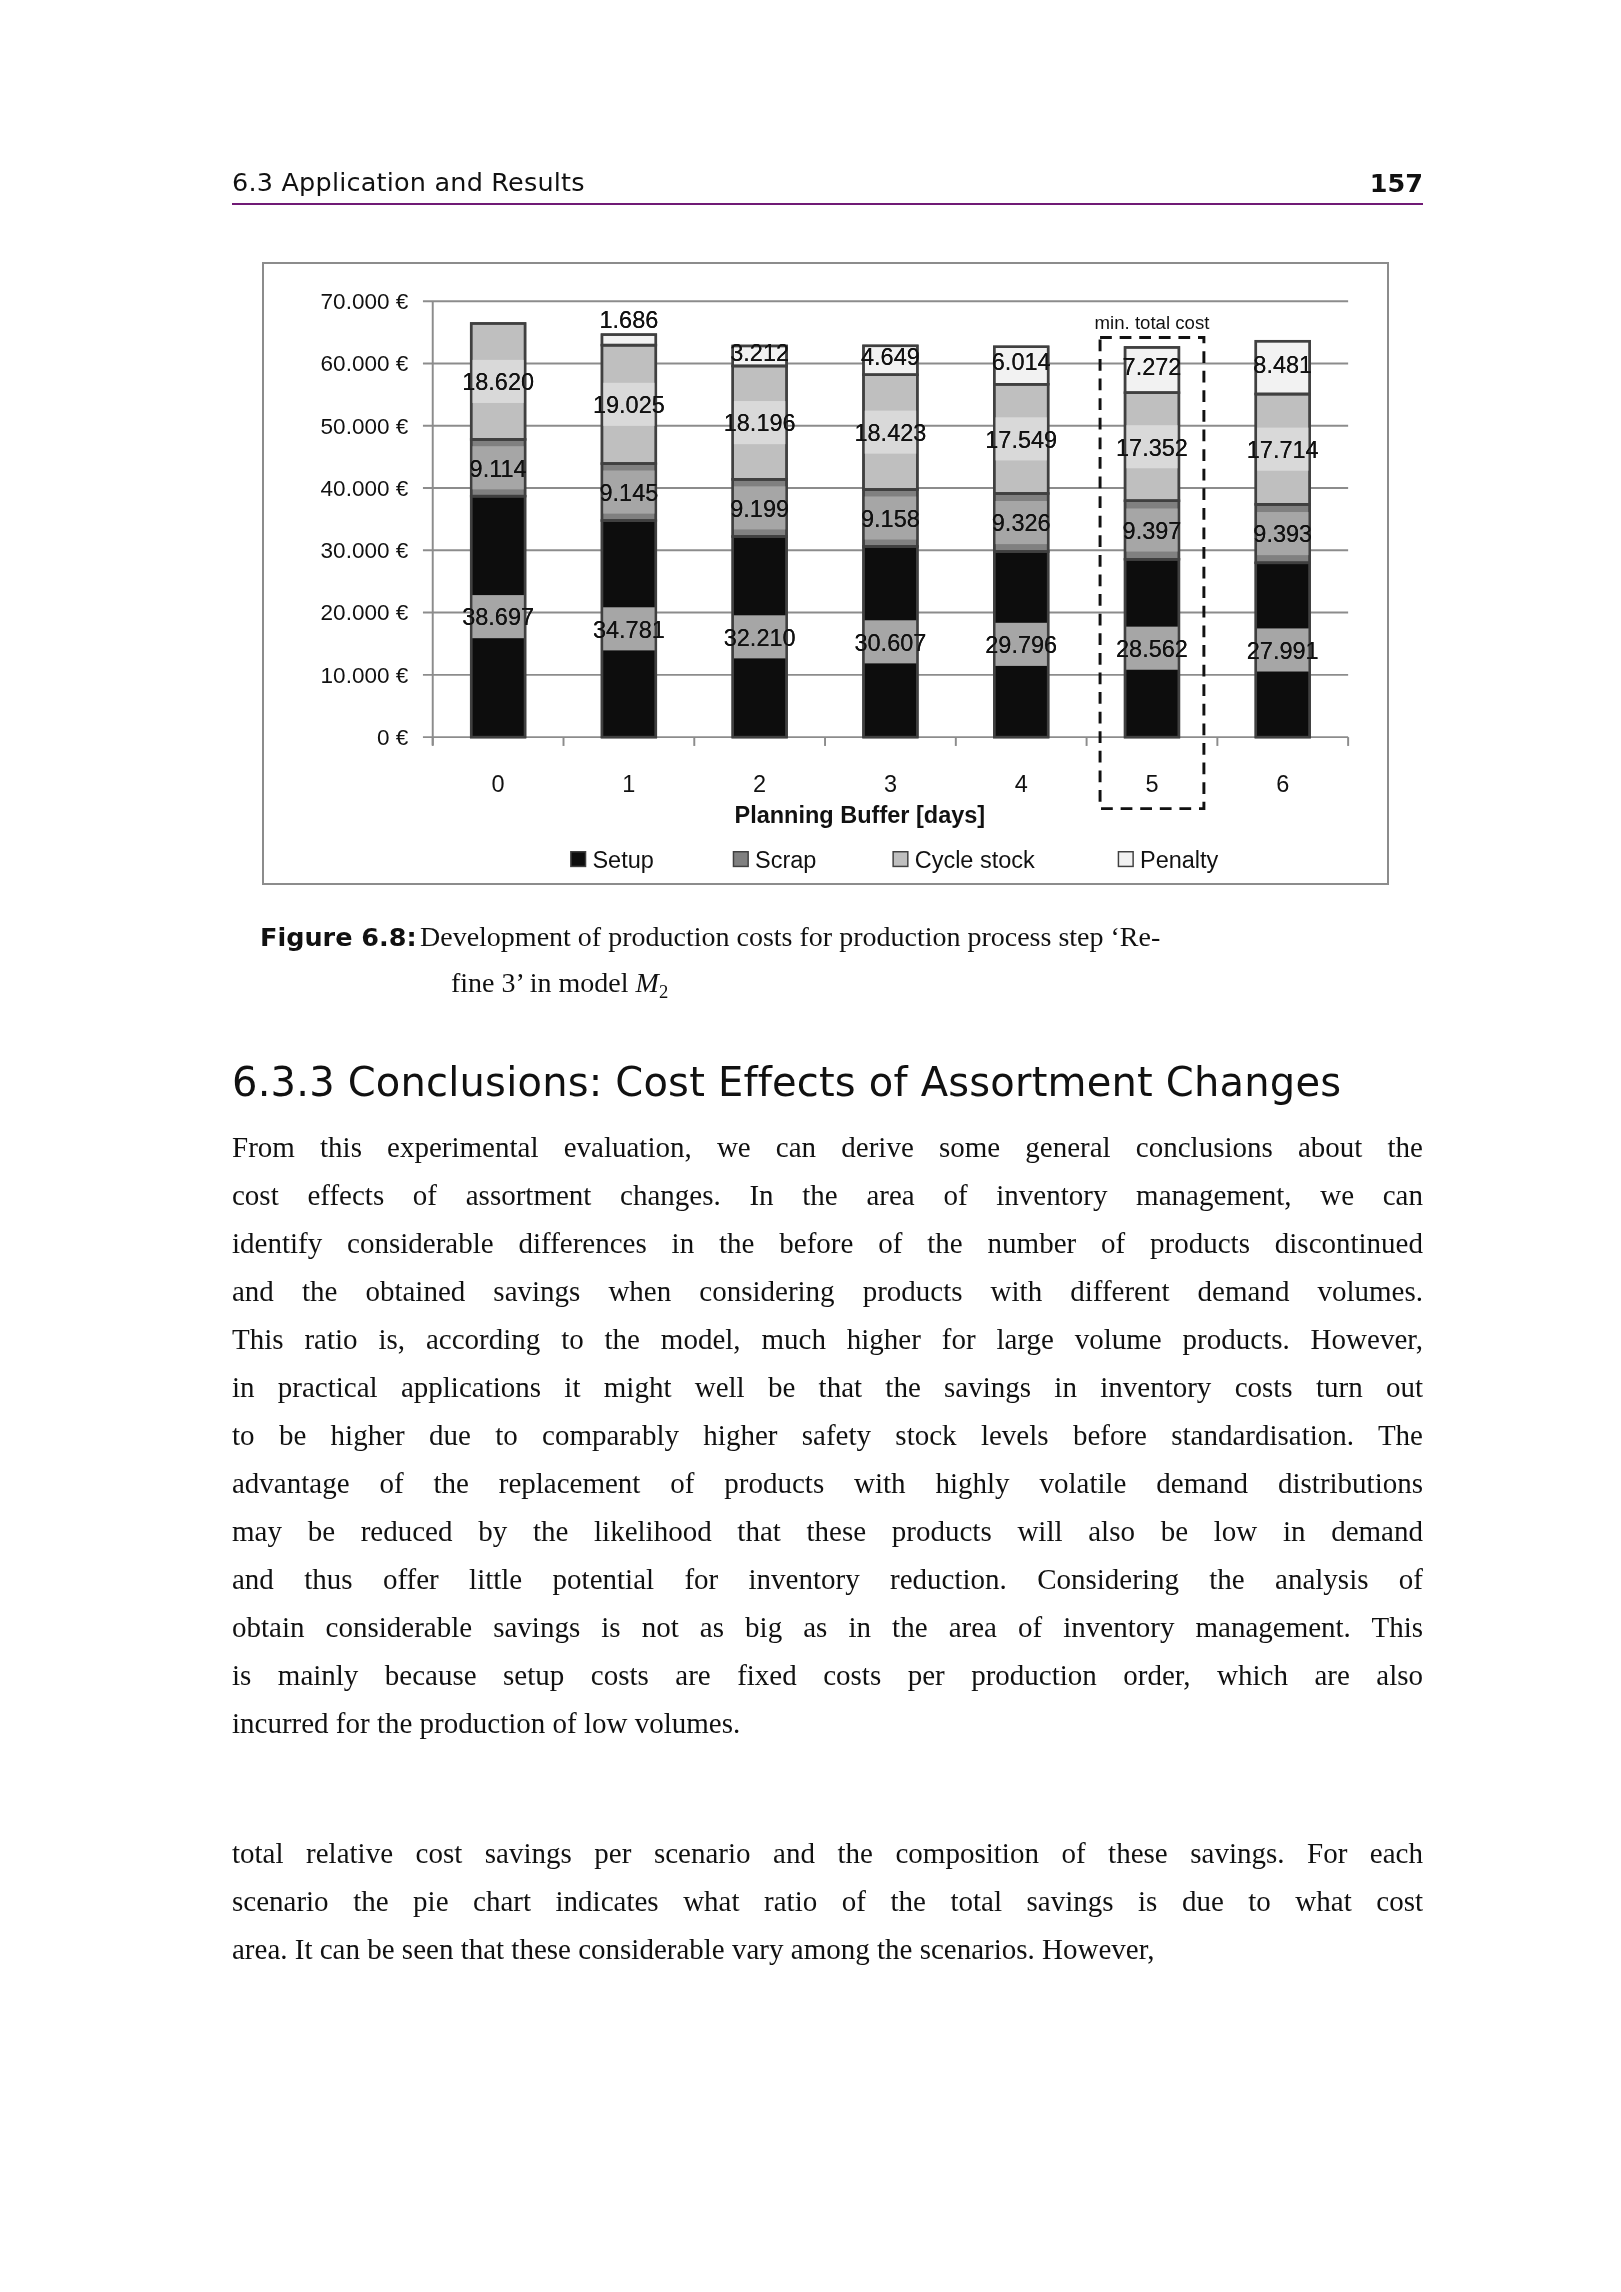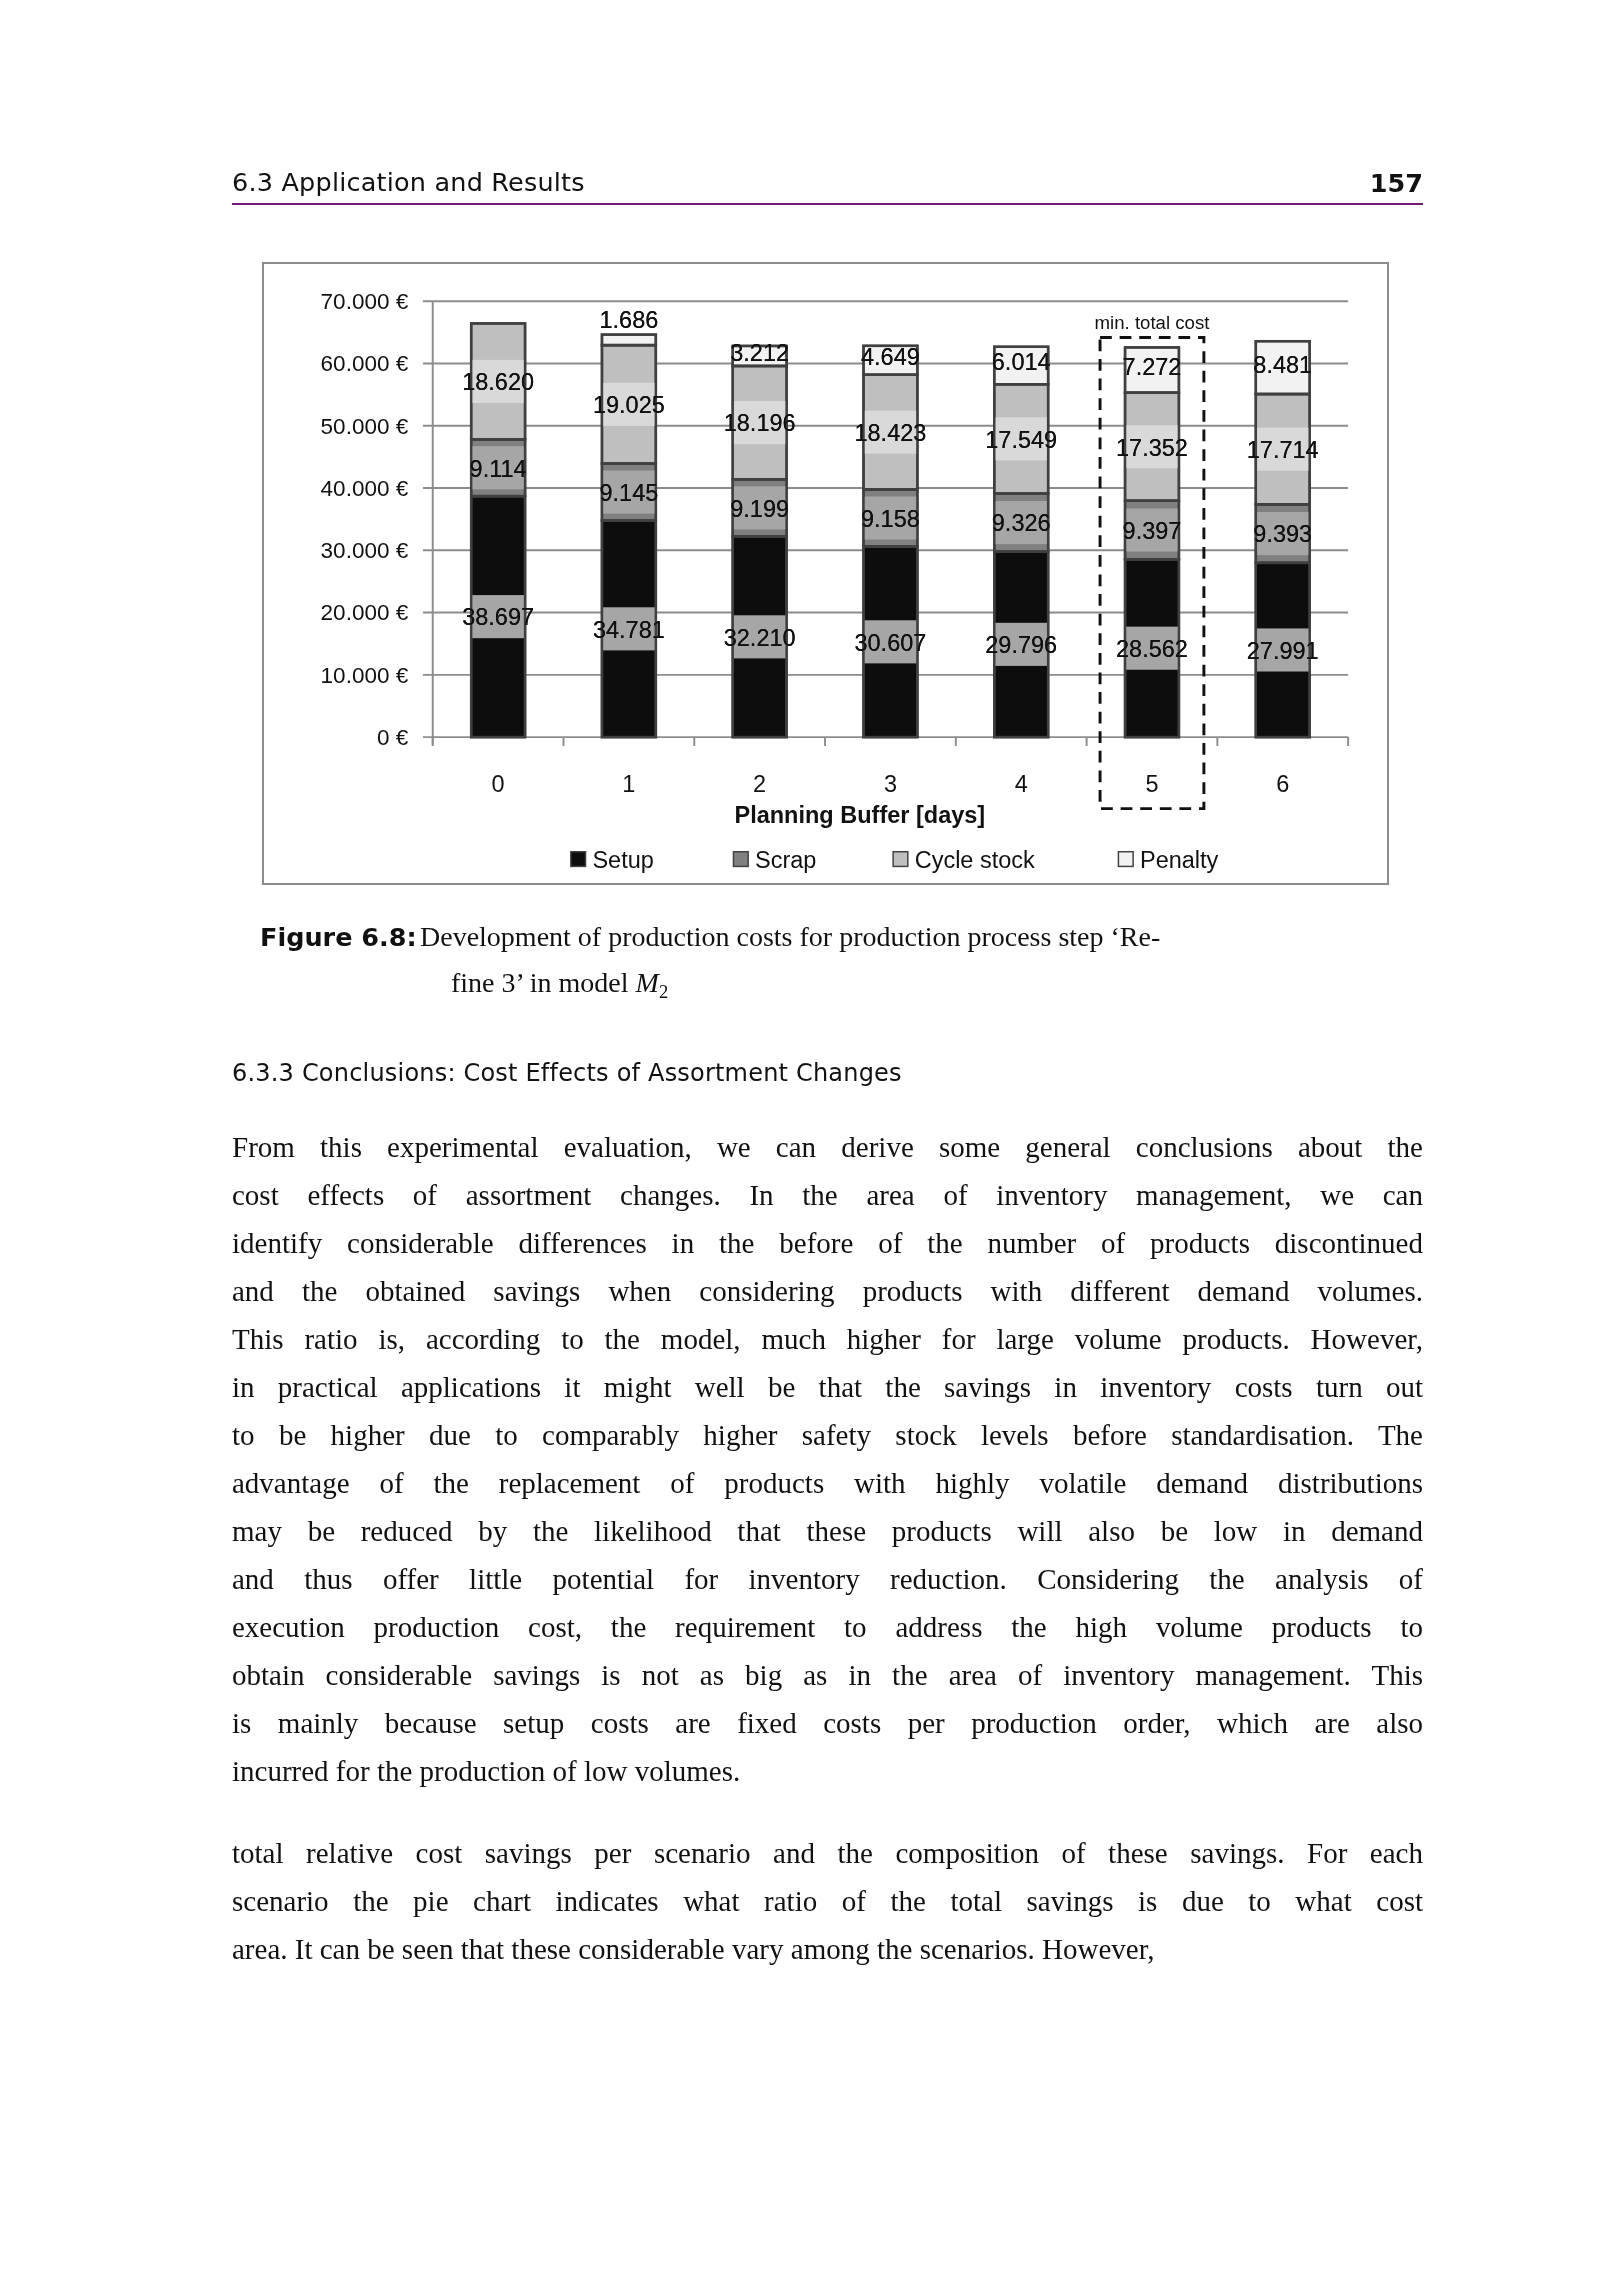"6.3.3 Conclusions: Cost Effects of" .section-heading { font-size: 24px -> 40px }
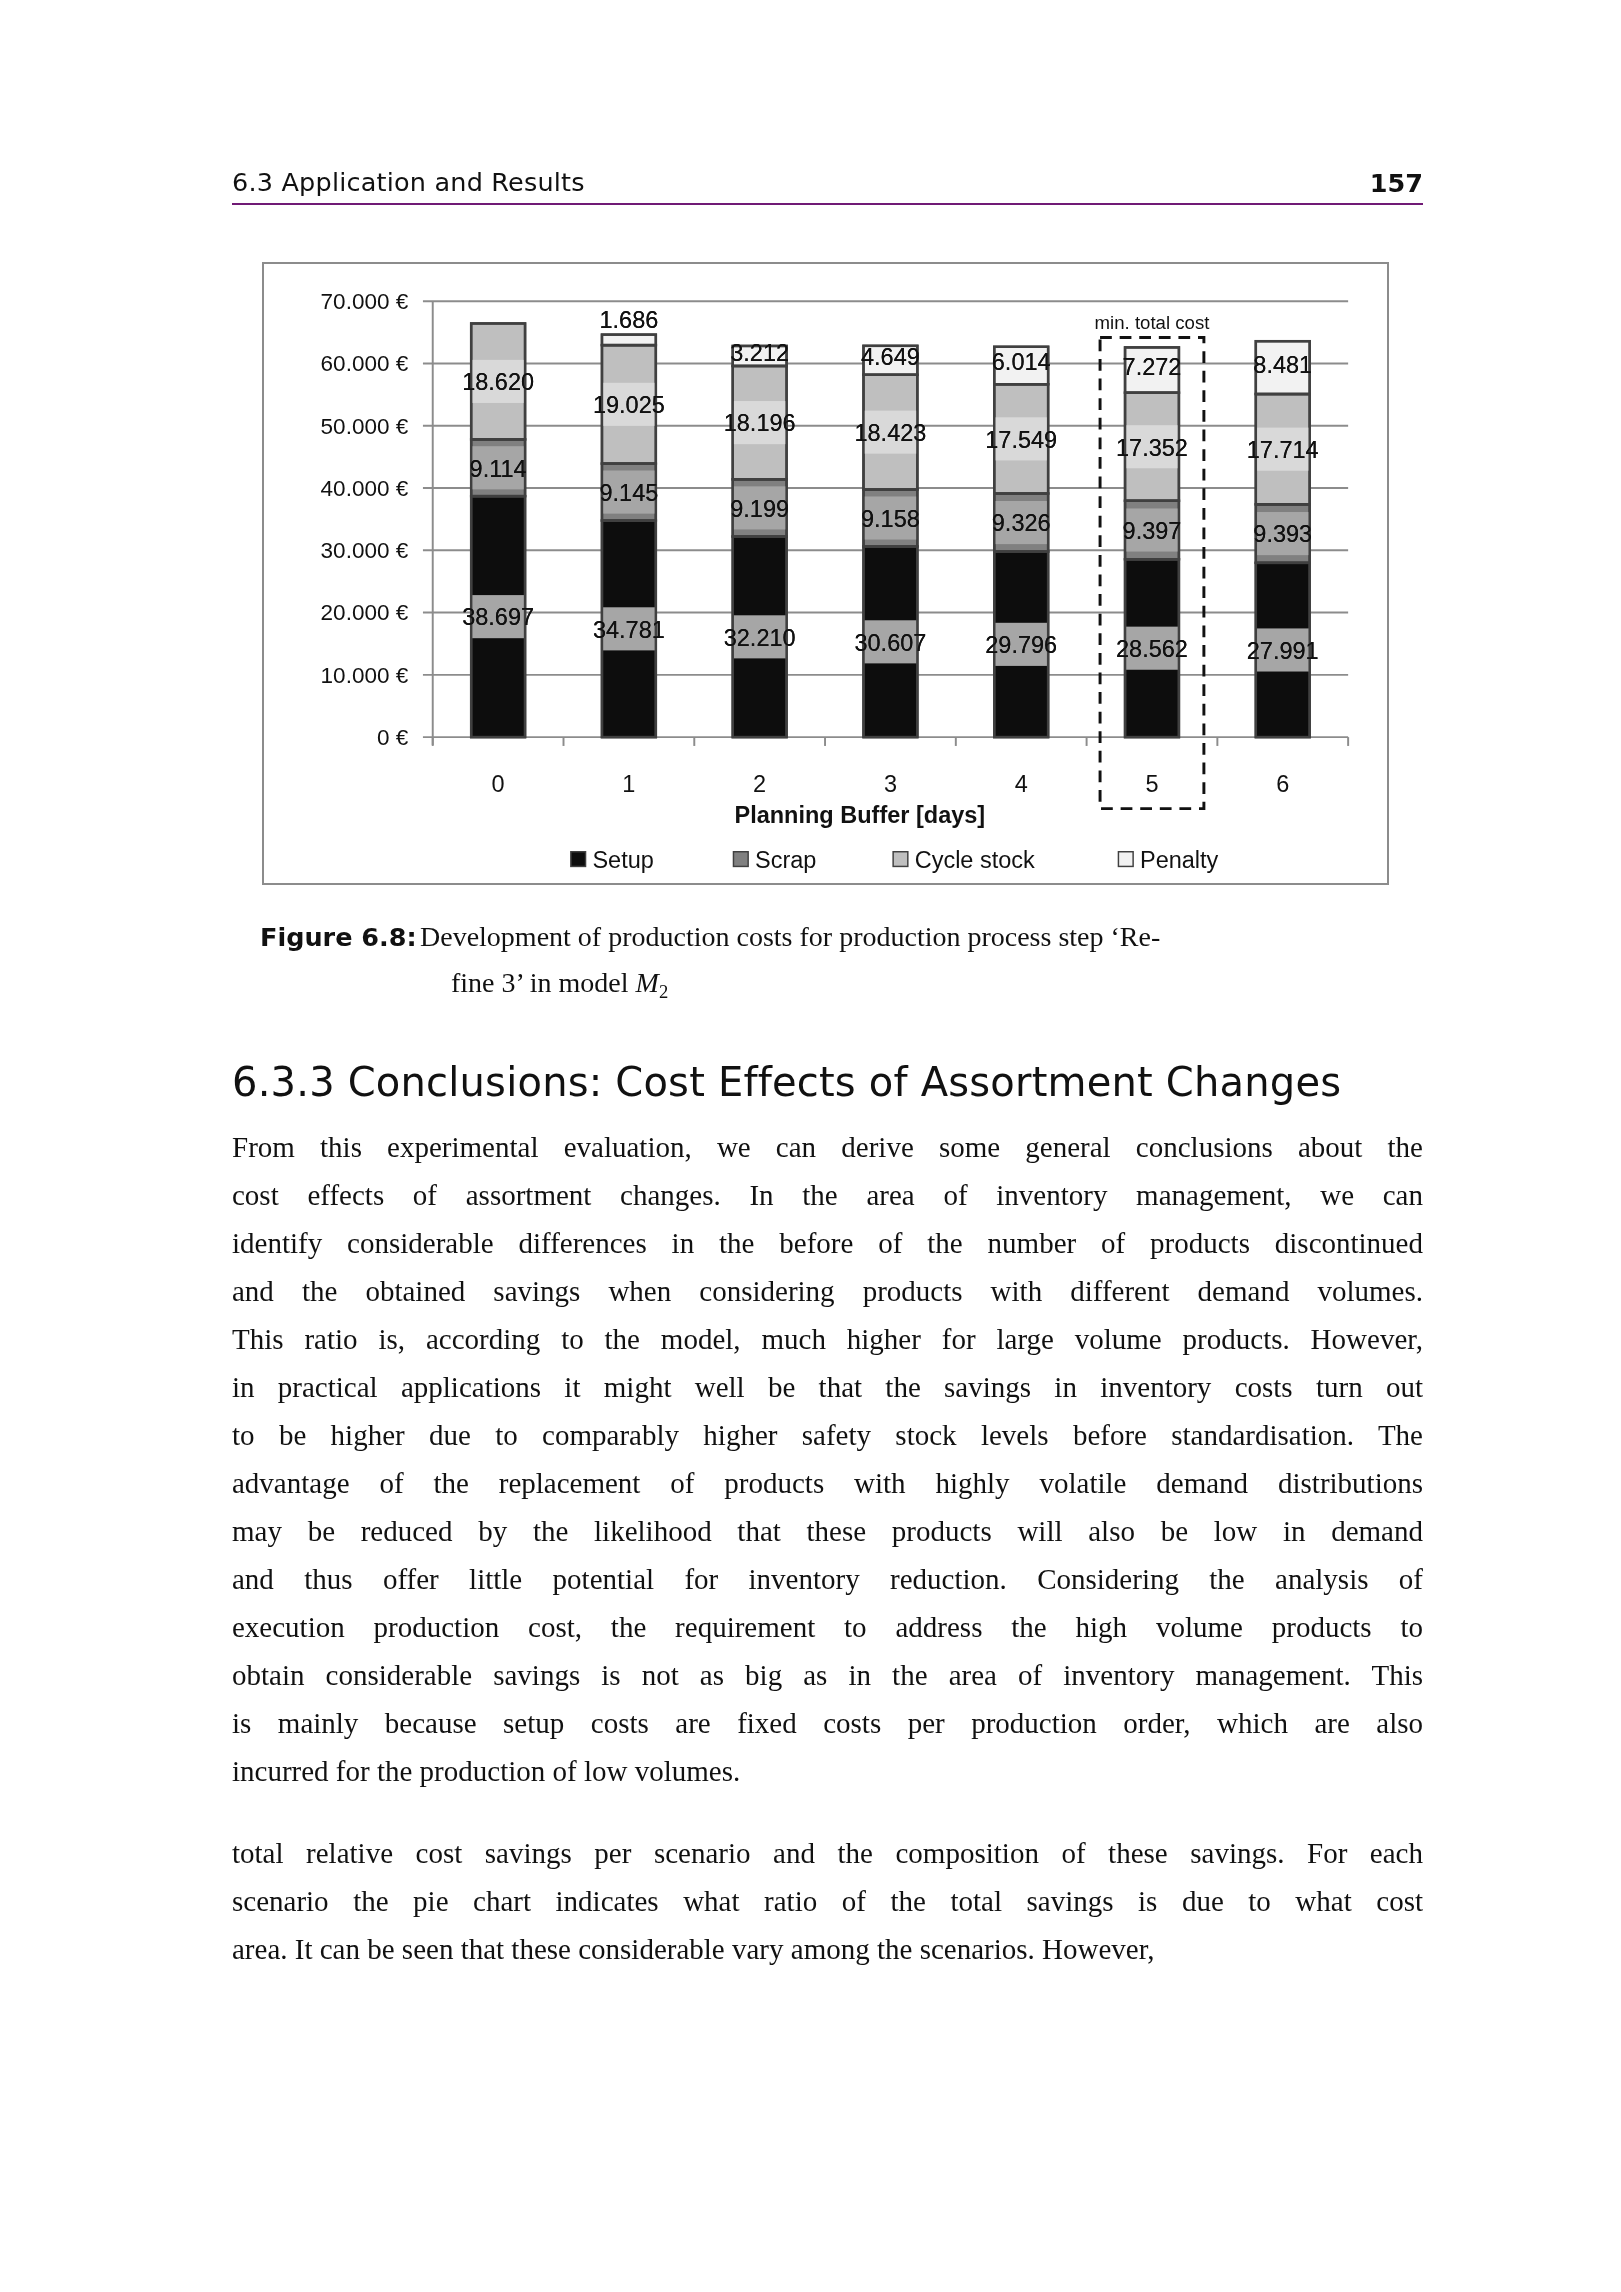"execution production cost, the" span.ln { html: <span>execution production cost, the requirement to address the high volume products to</span> -> none }
